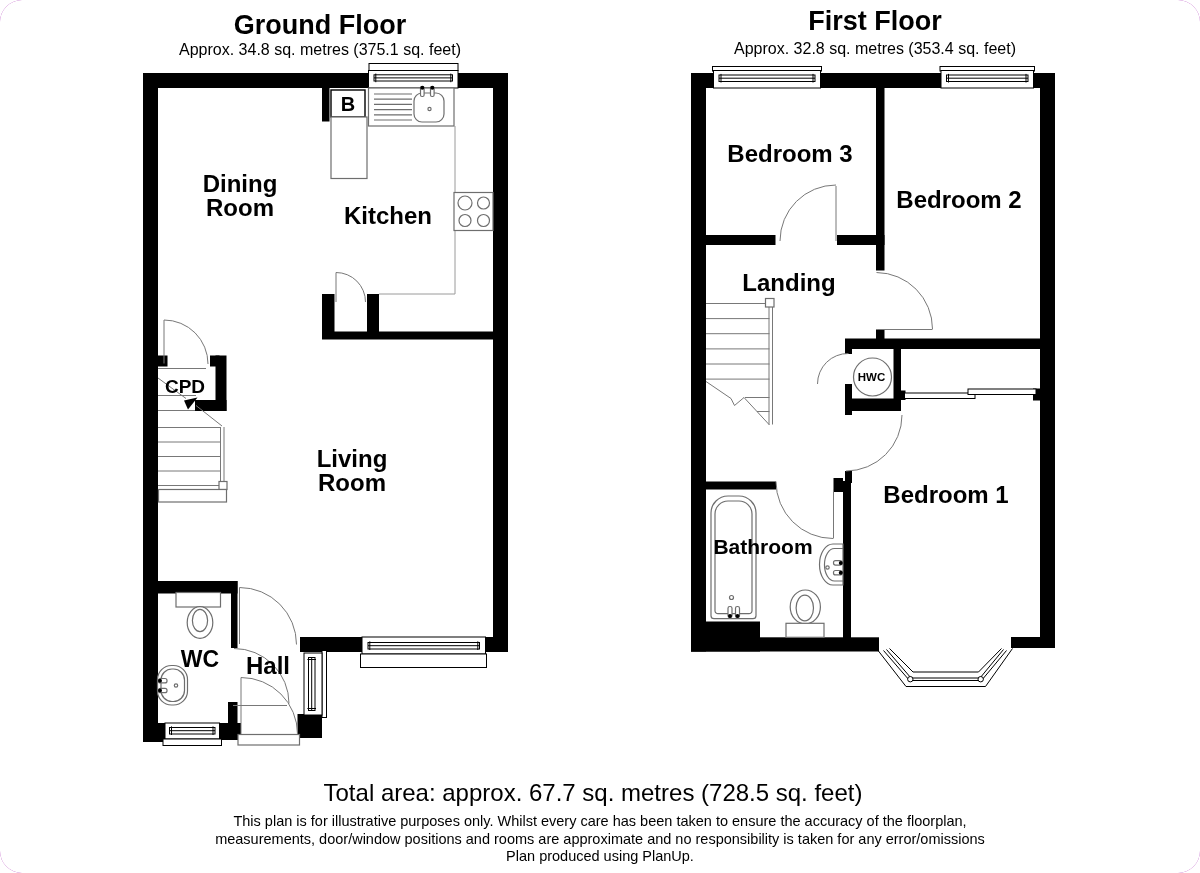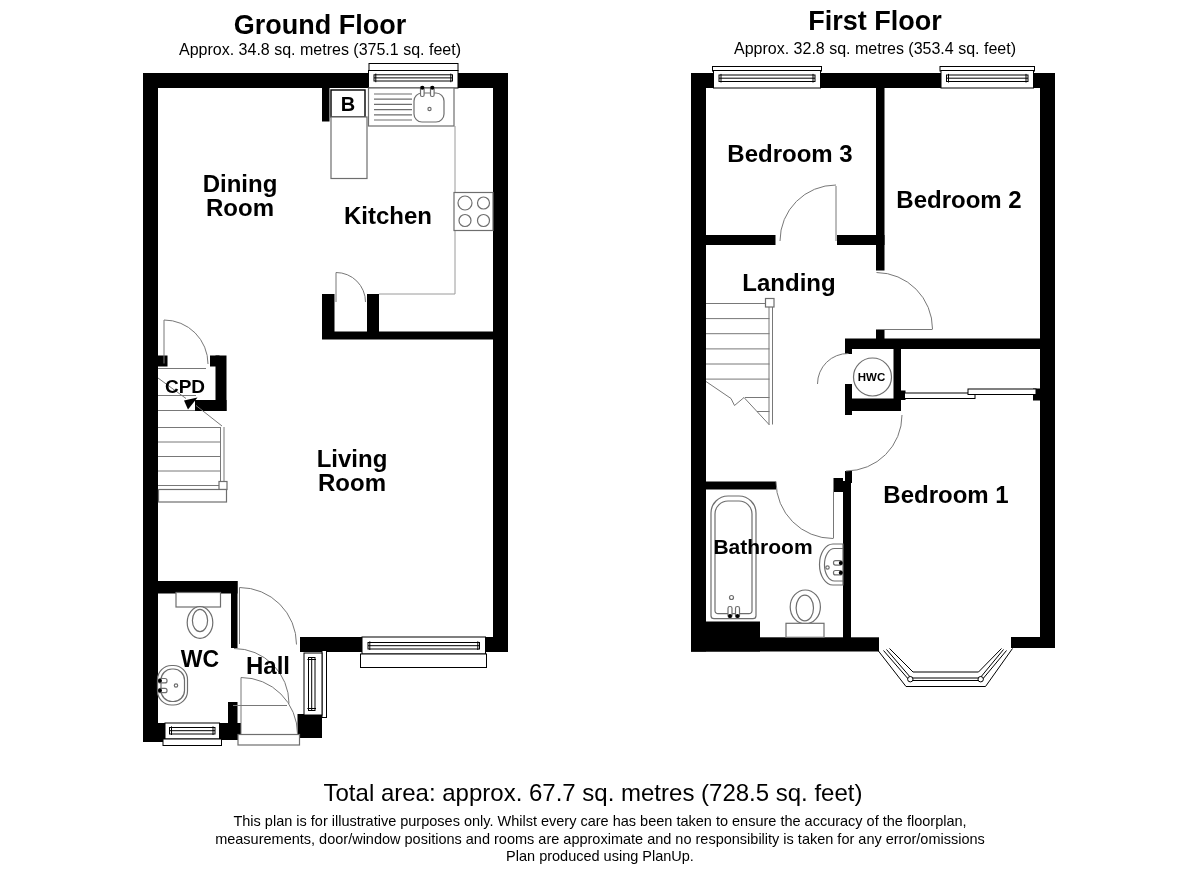"Ground Floor" .wrap { border-radius: none -> 22px }
